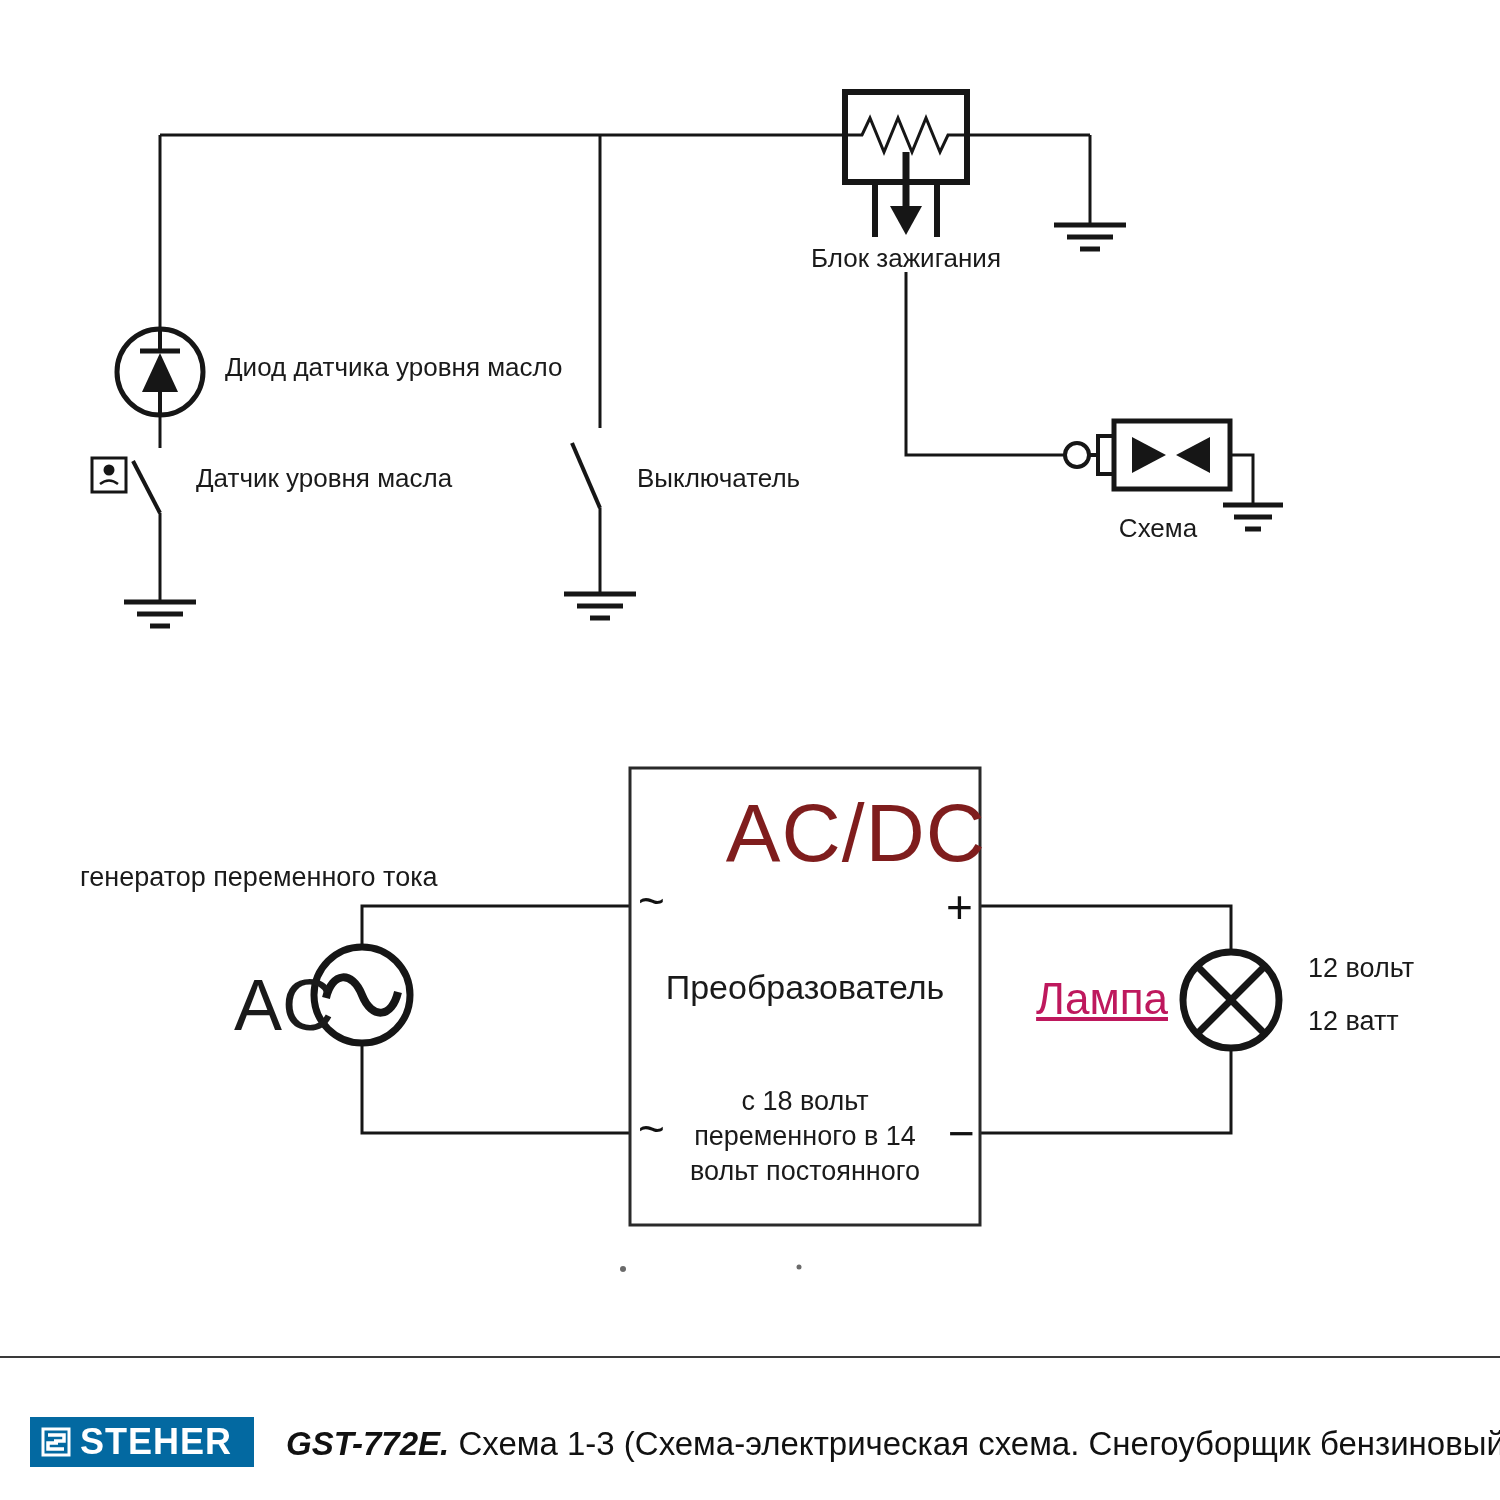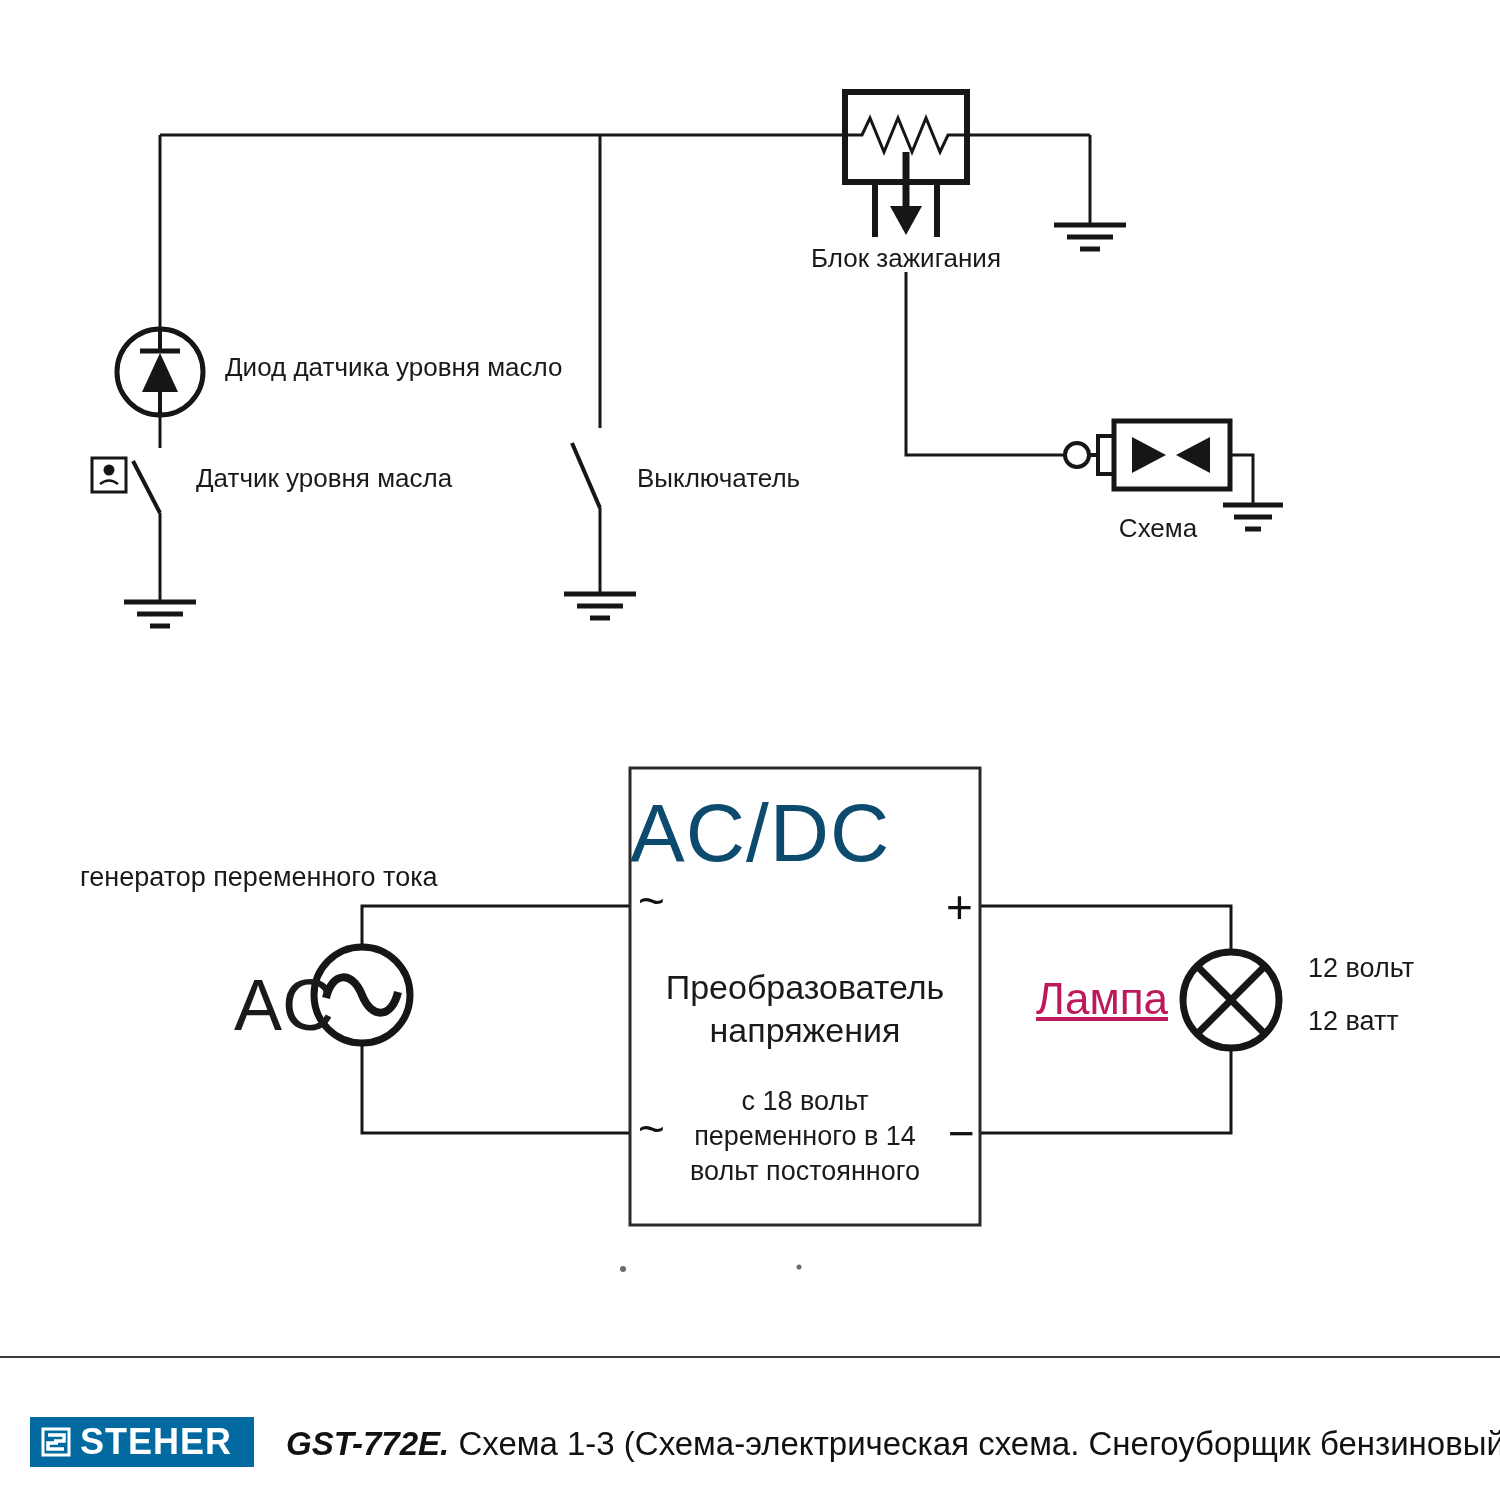"AC/DC" .acdc-title { color: #0c4a6e -> #7f1d1d; text-align: left -> right }
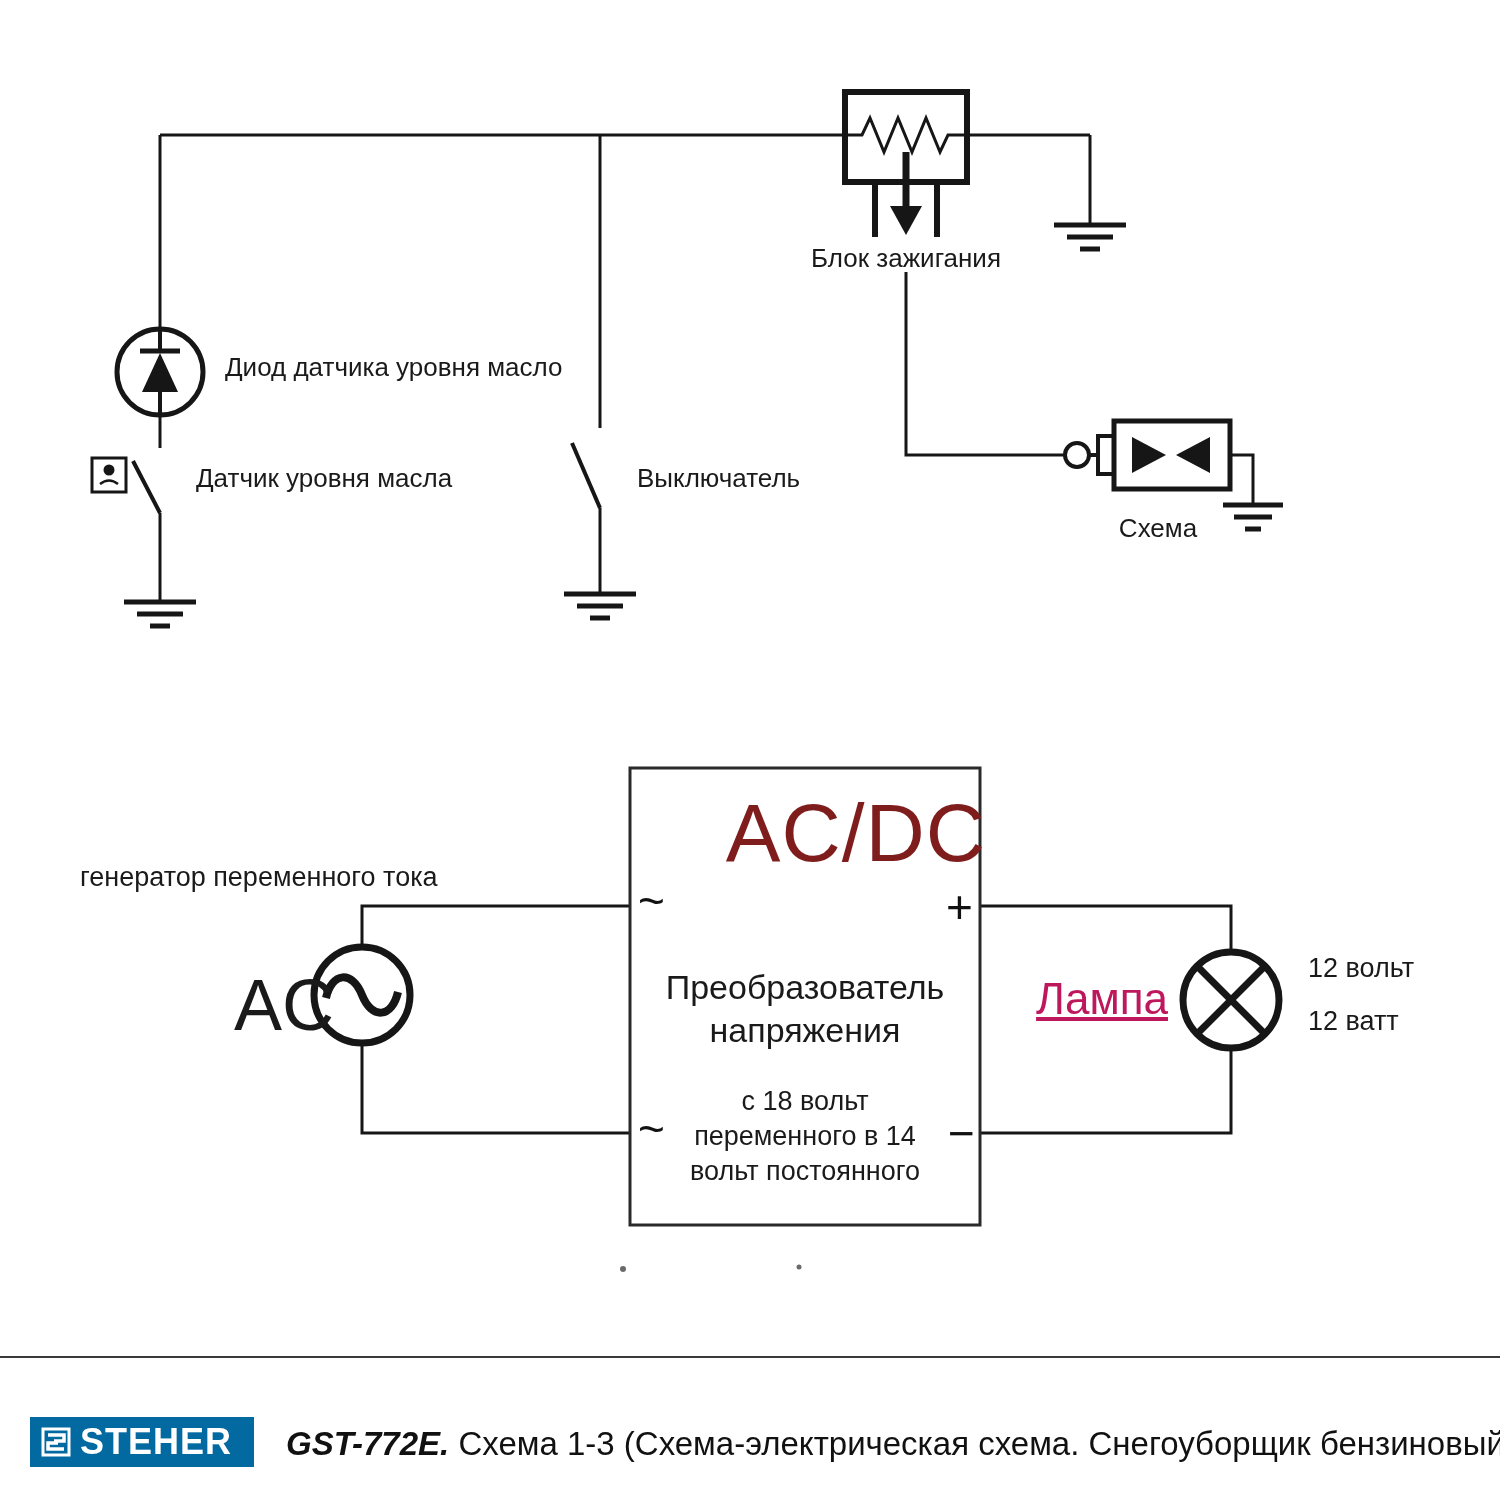"напряжения" span { html: <span>напряжения</span> -> none }
